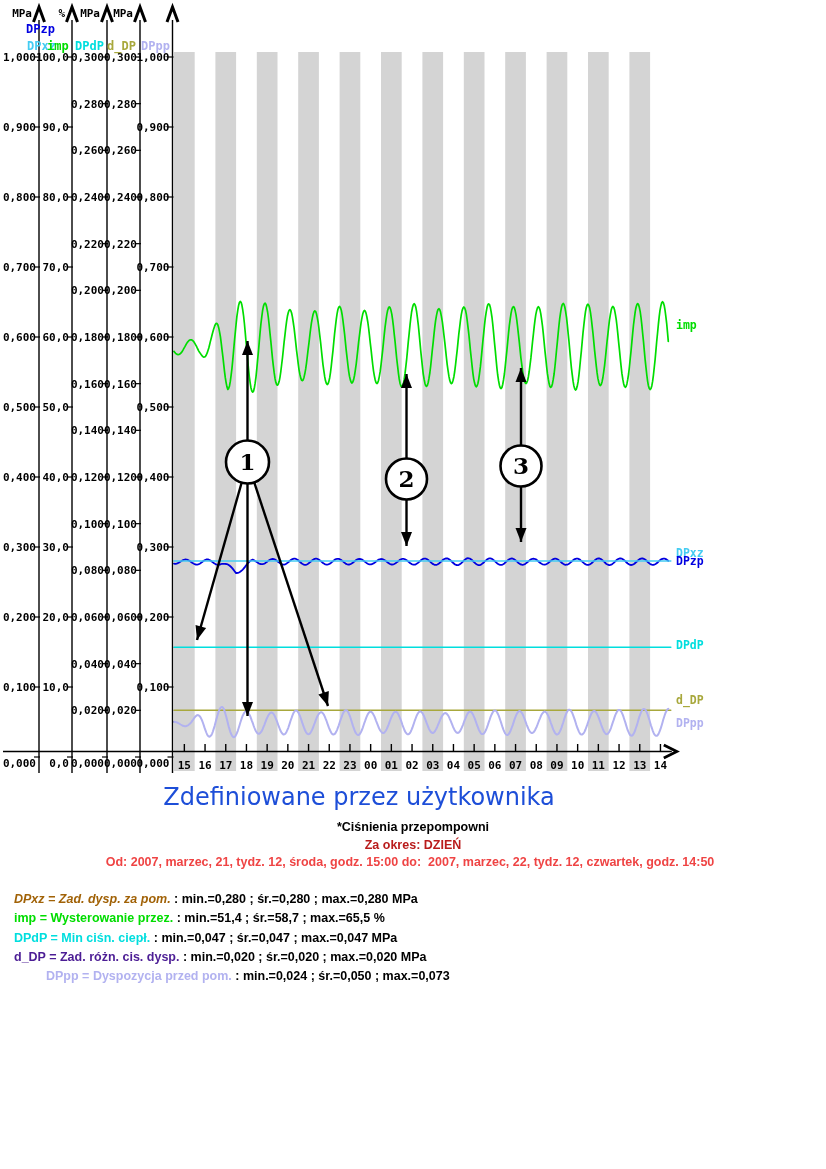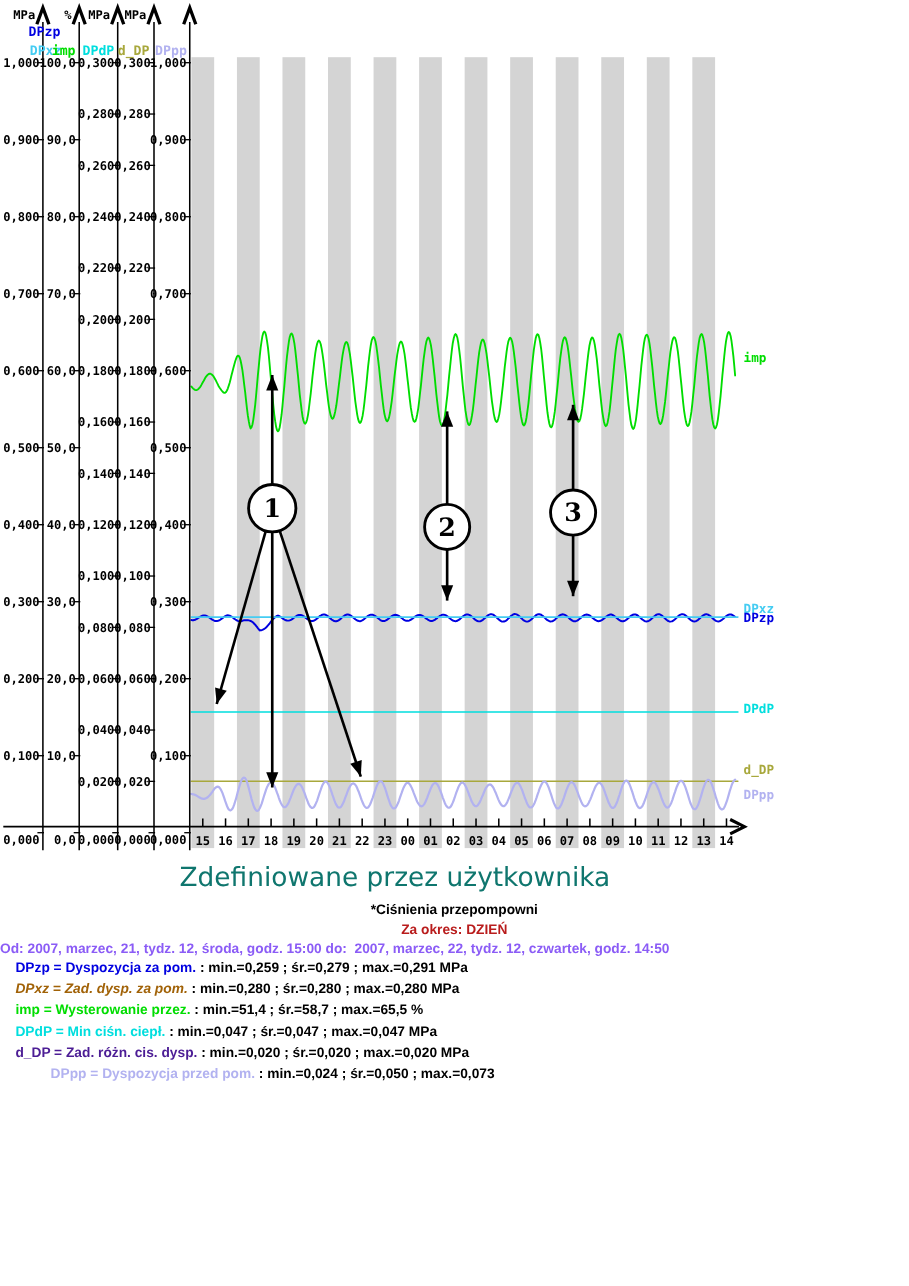"Zdefiniowane przez użytkownika" .title { color: #0f766e -> #1d4ed8 }
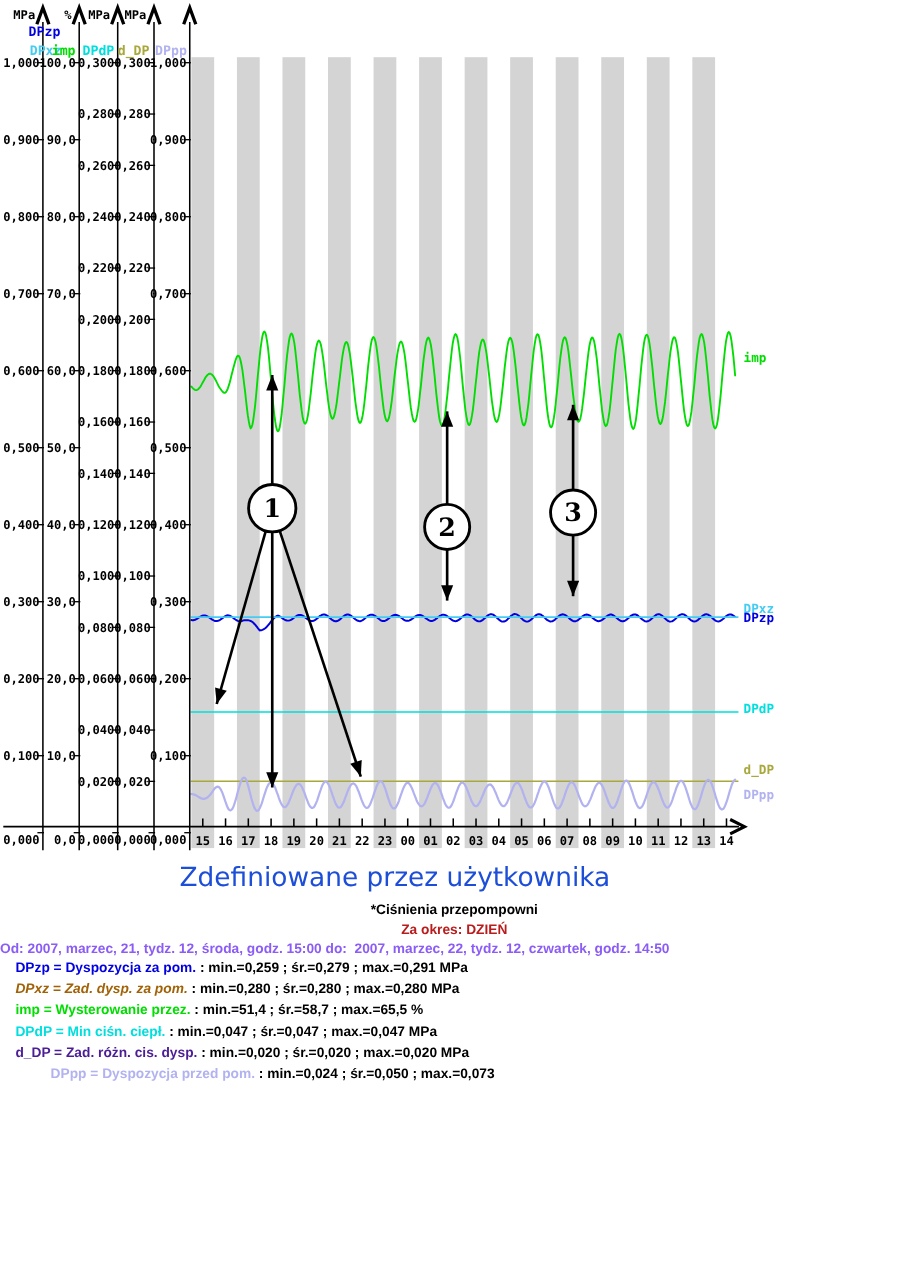"Od: 2007, marzec, 21, tydz." .rng { color: #8b5cf6 -> #ef4444; text-align: left -> center }
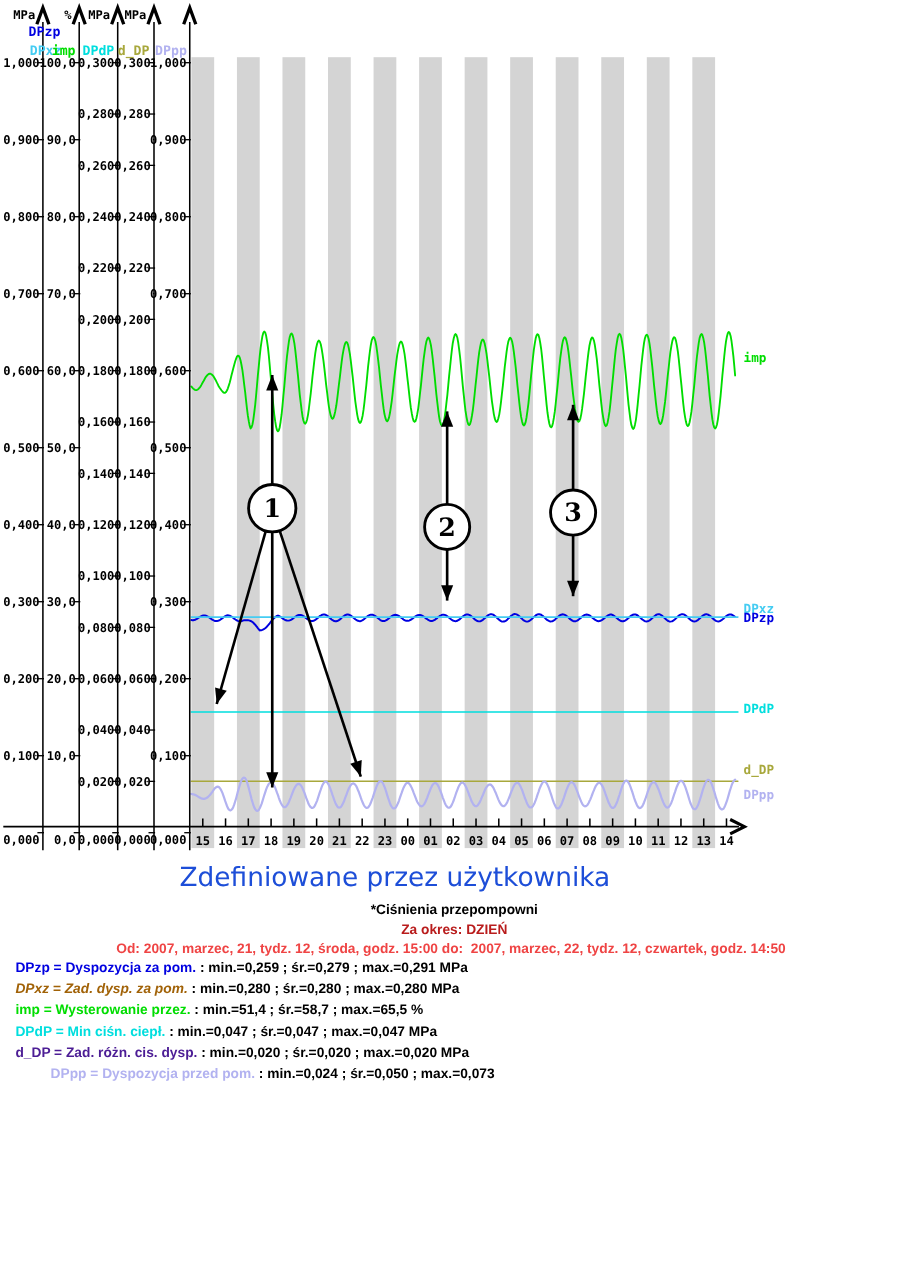"DPzp = Dyspozycja za pom." div.lgrow { html: <div><span>DPzp = Dyspozycja za pom.</span><span> : min.=0,259 ; śr.=0,279 ; max.=0,291 MPa</span></div> -> none }
